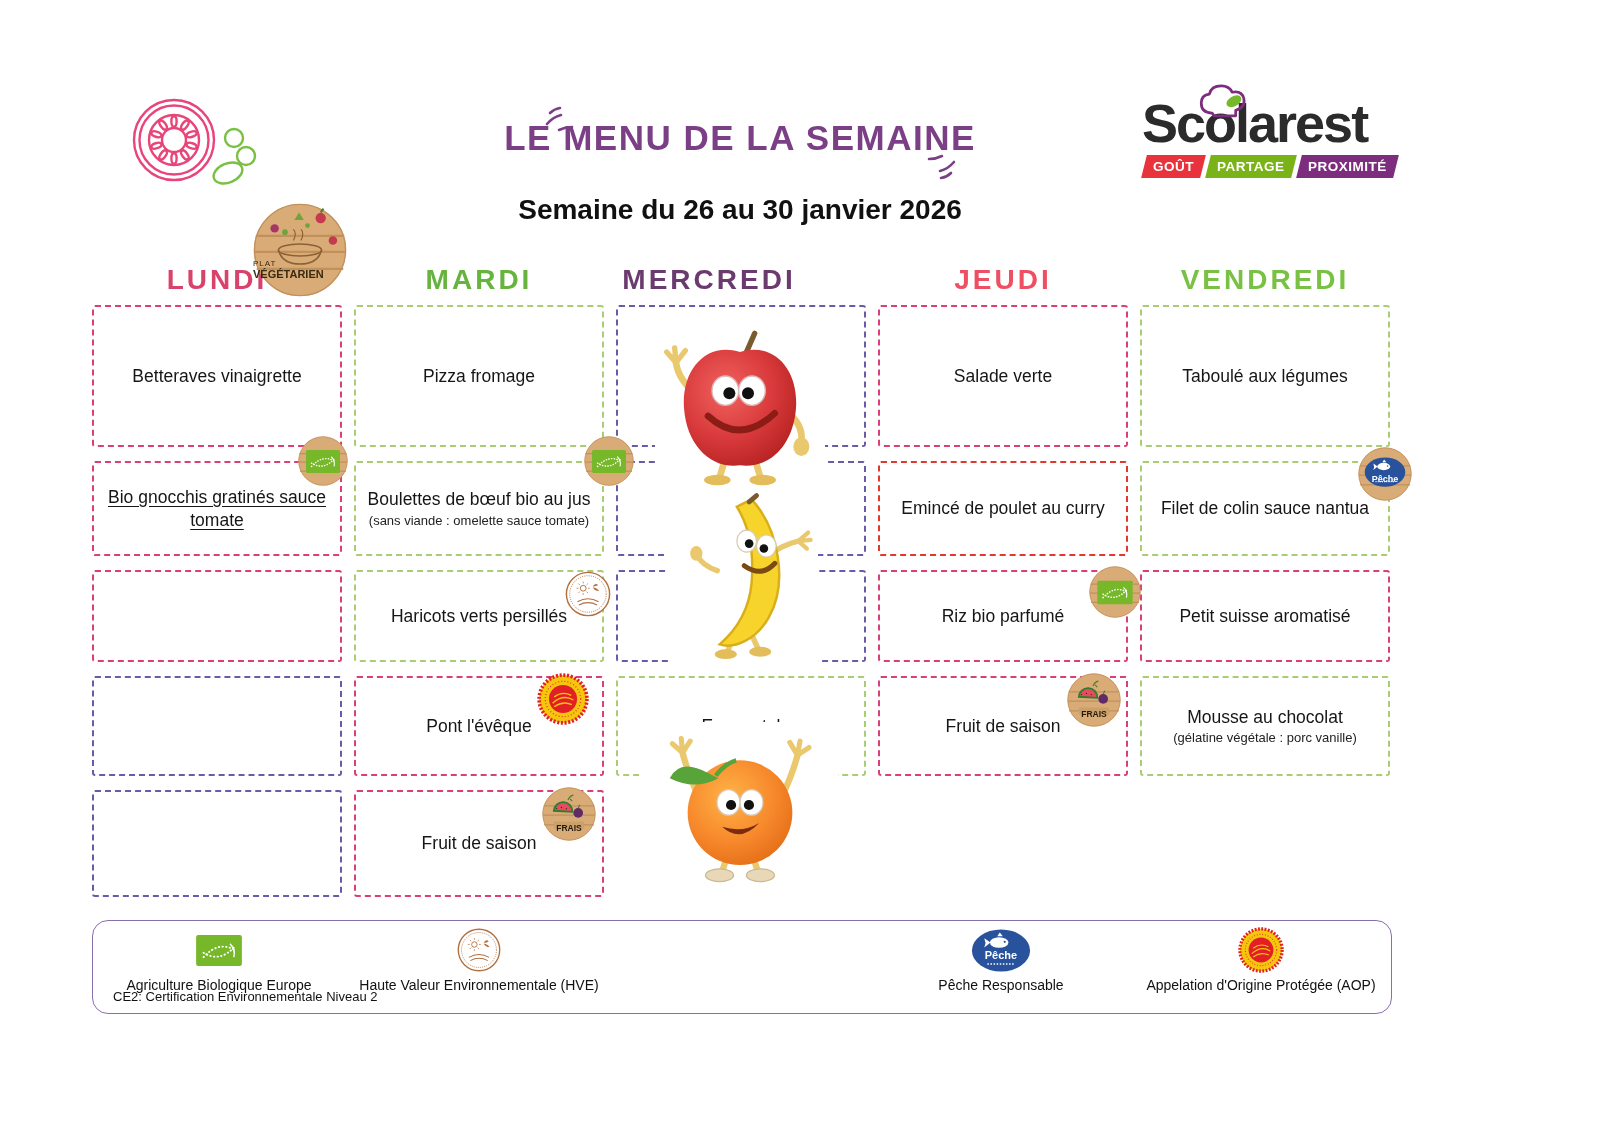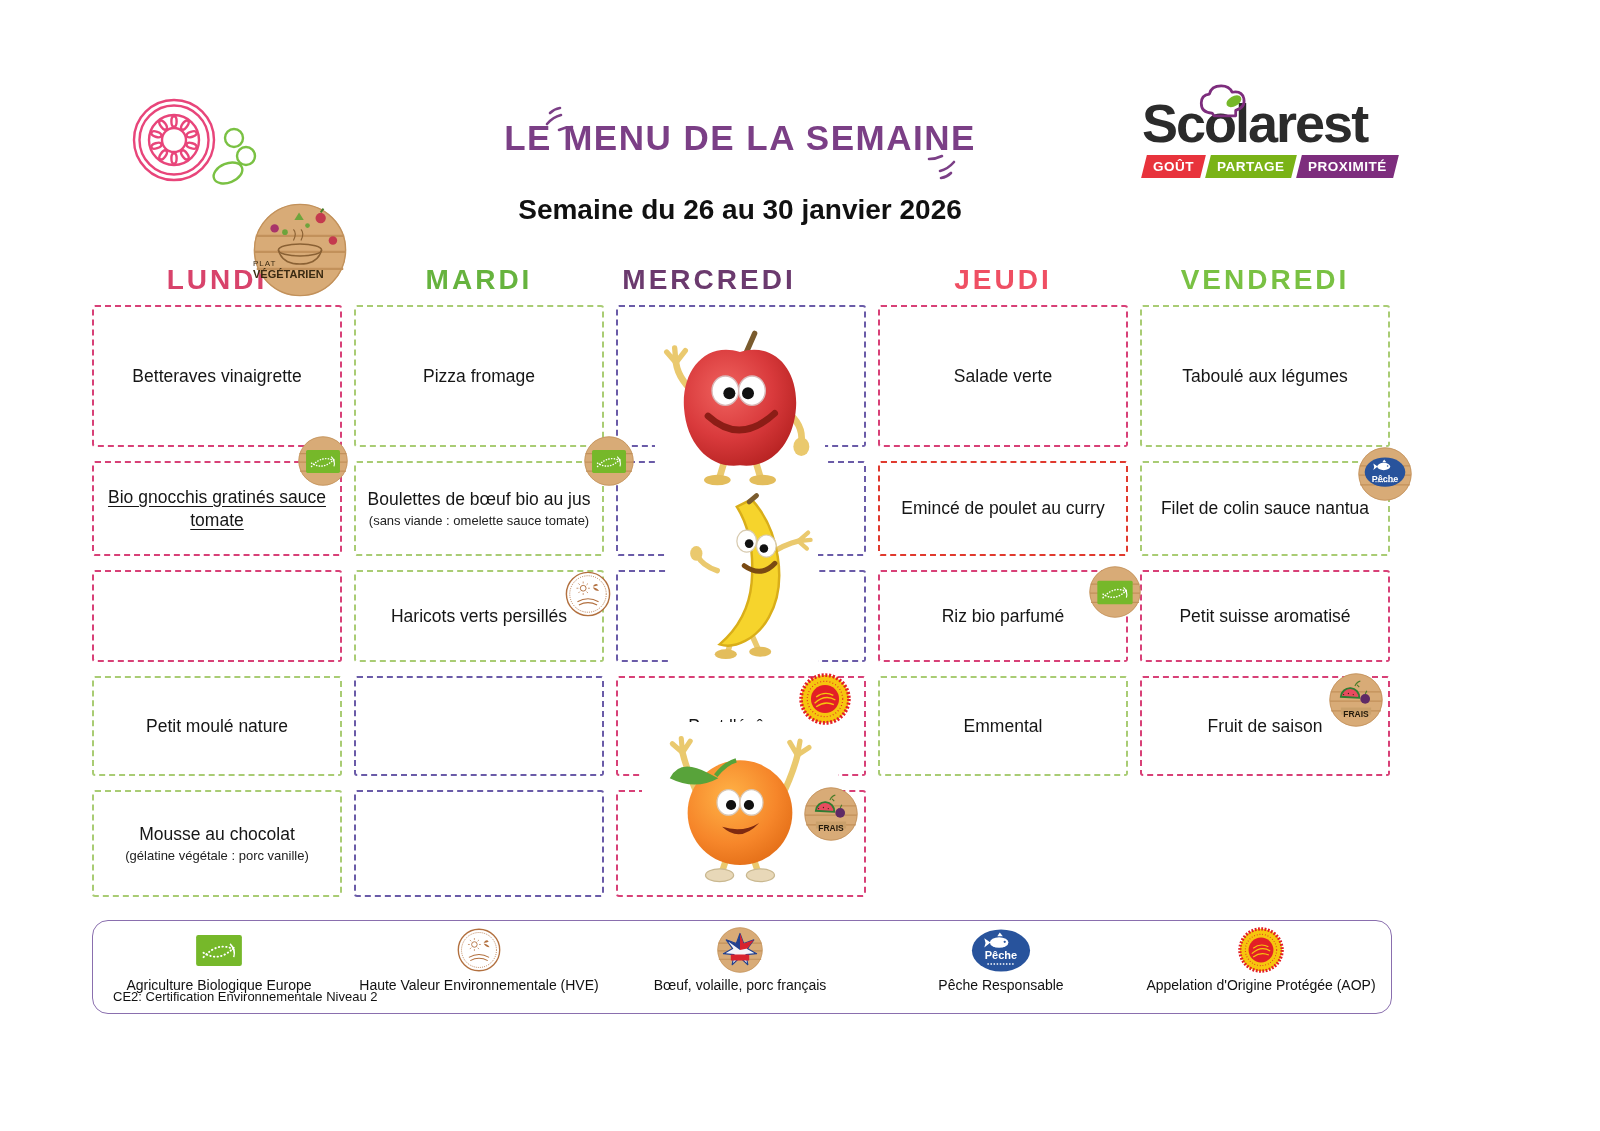"Petit moulé nature" div.cell { html: <div> <div>Petit moulé nature</div> </div> -> none }
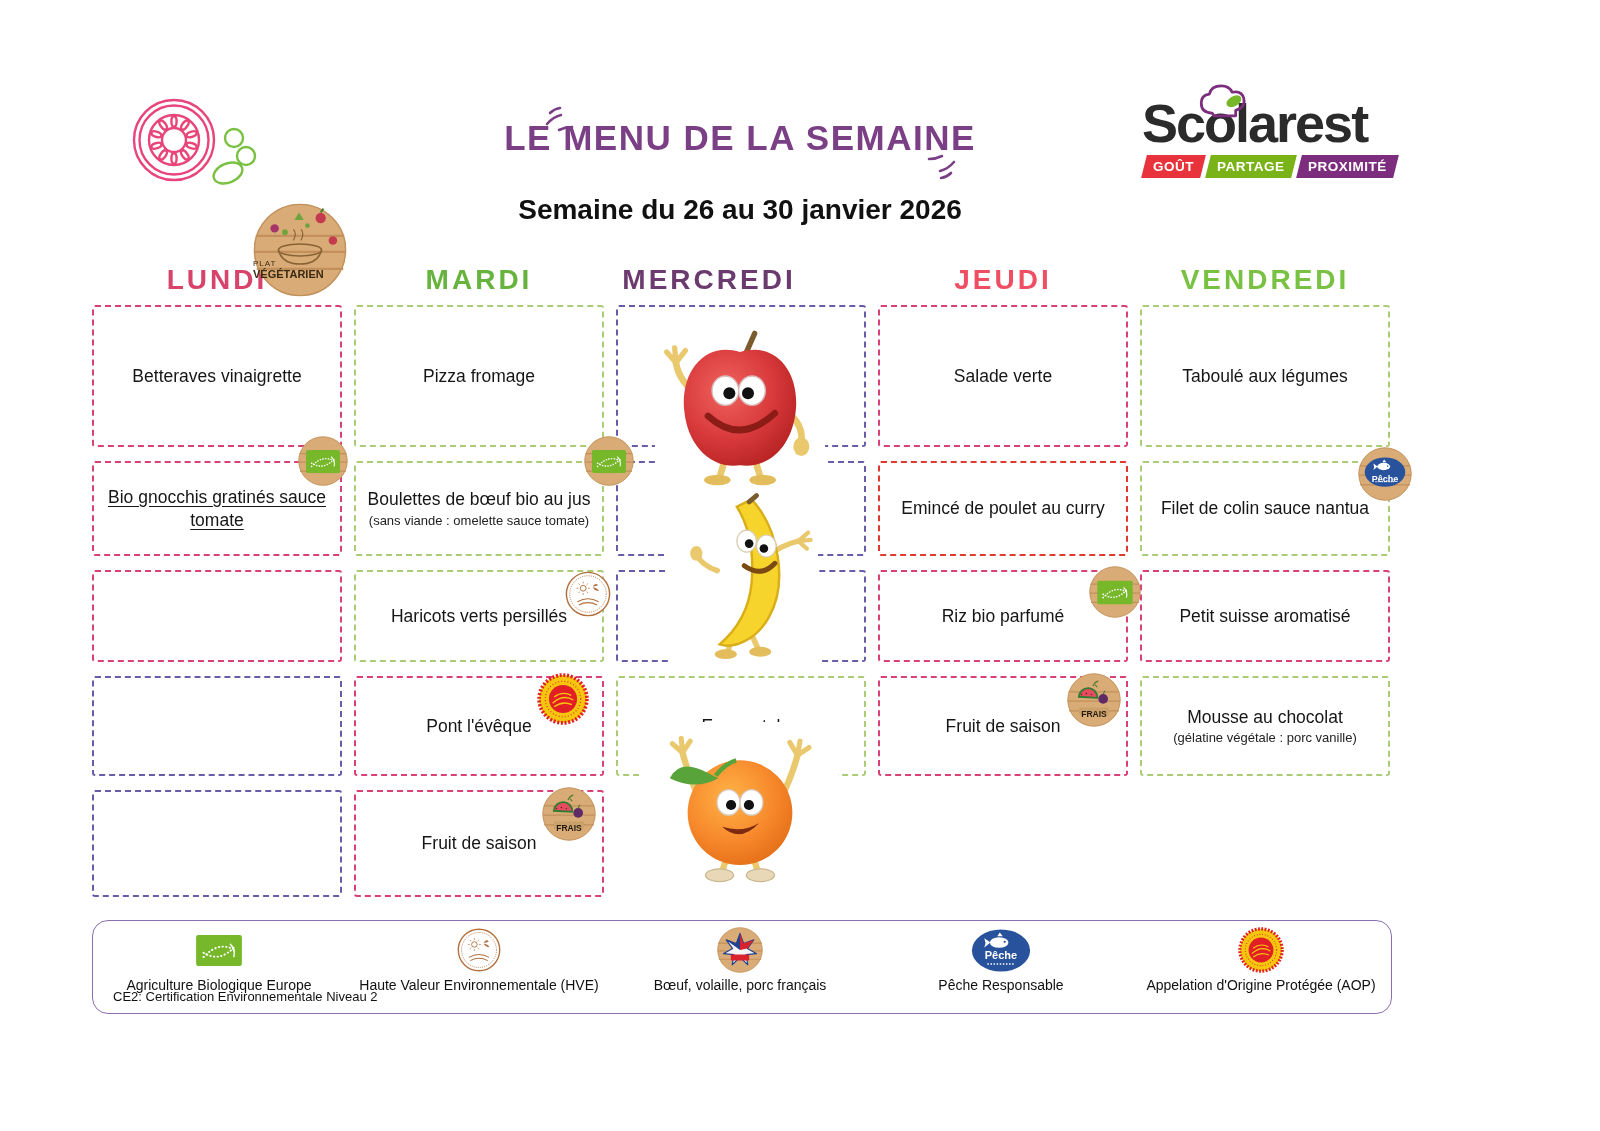"Bœuf, volaille, porc français" div.leg-item { html: <div> <div> <svg> <use></use> </svg> </div> <div>Bœuf, volaille, porc français</div> </div> -> none }
